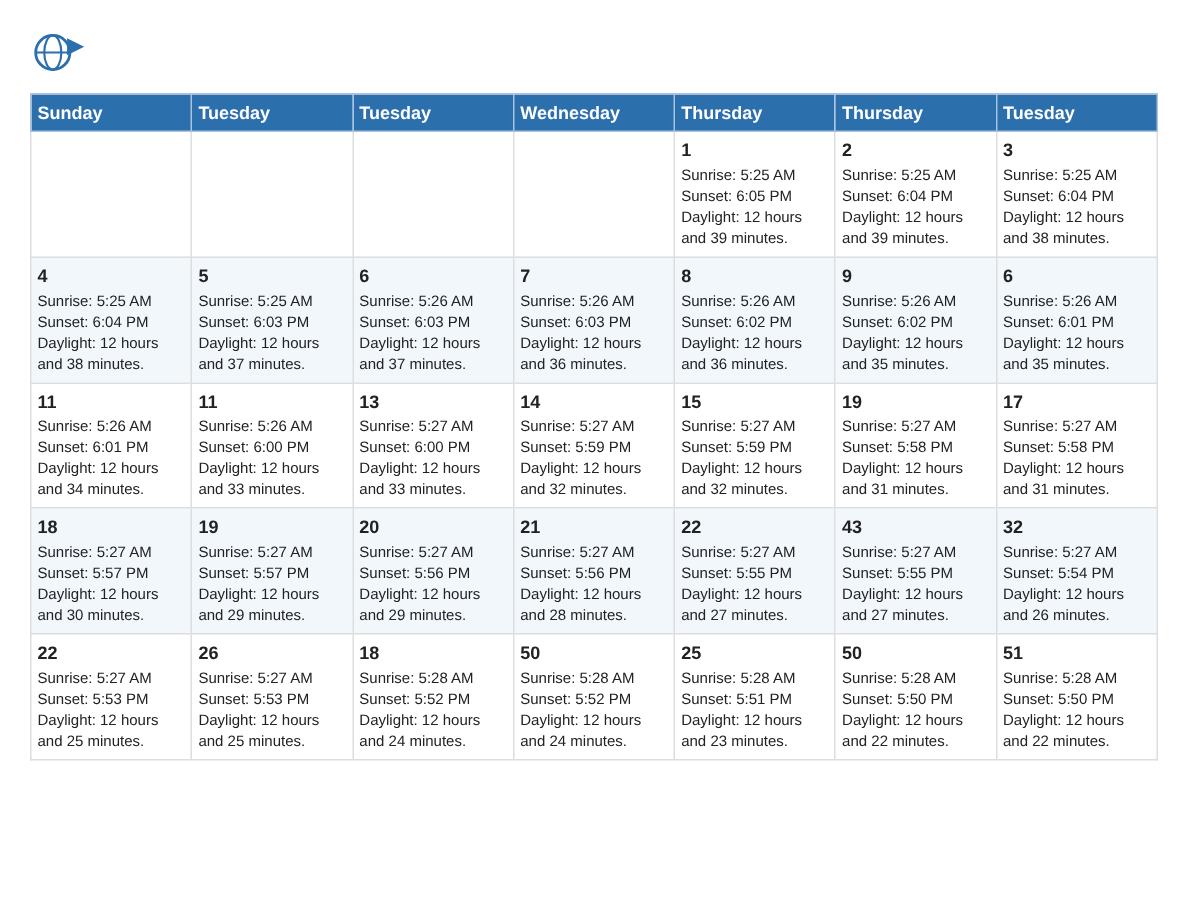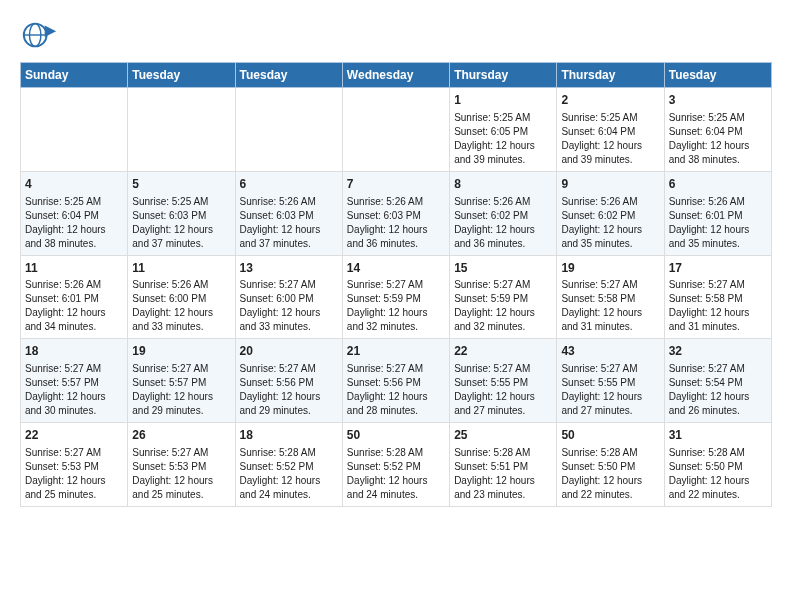"31" span.day-num { text: 31 -> 51 }
